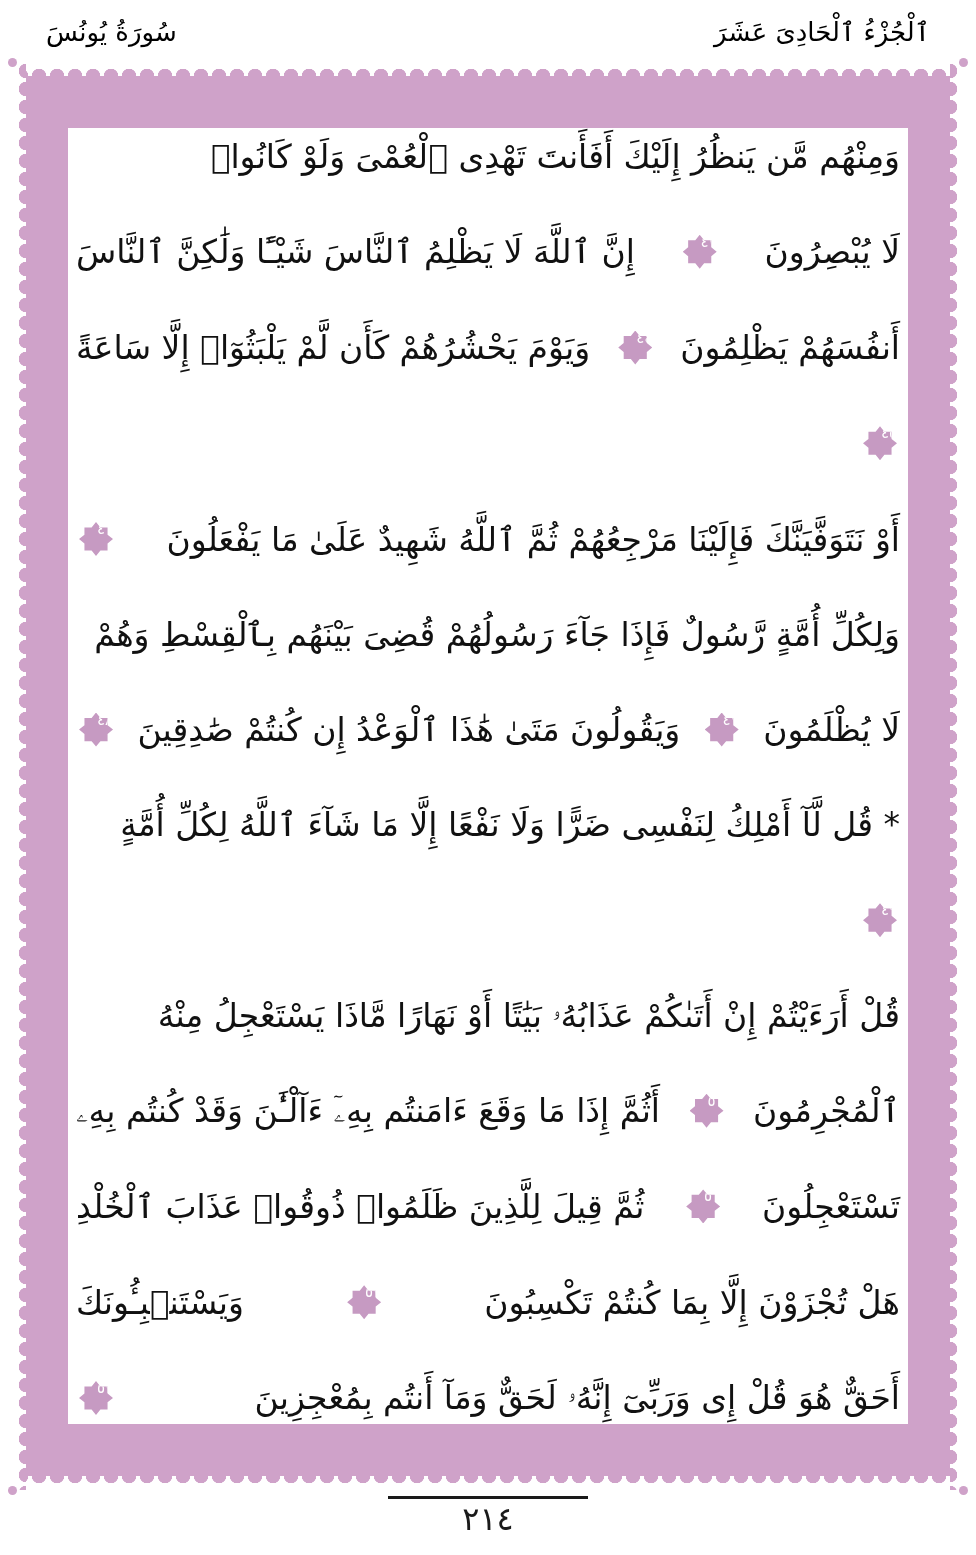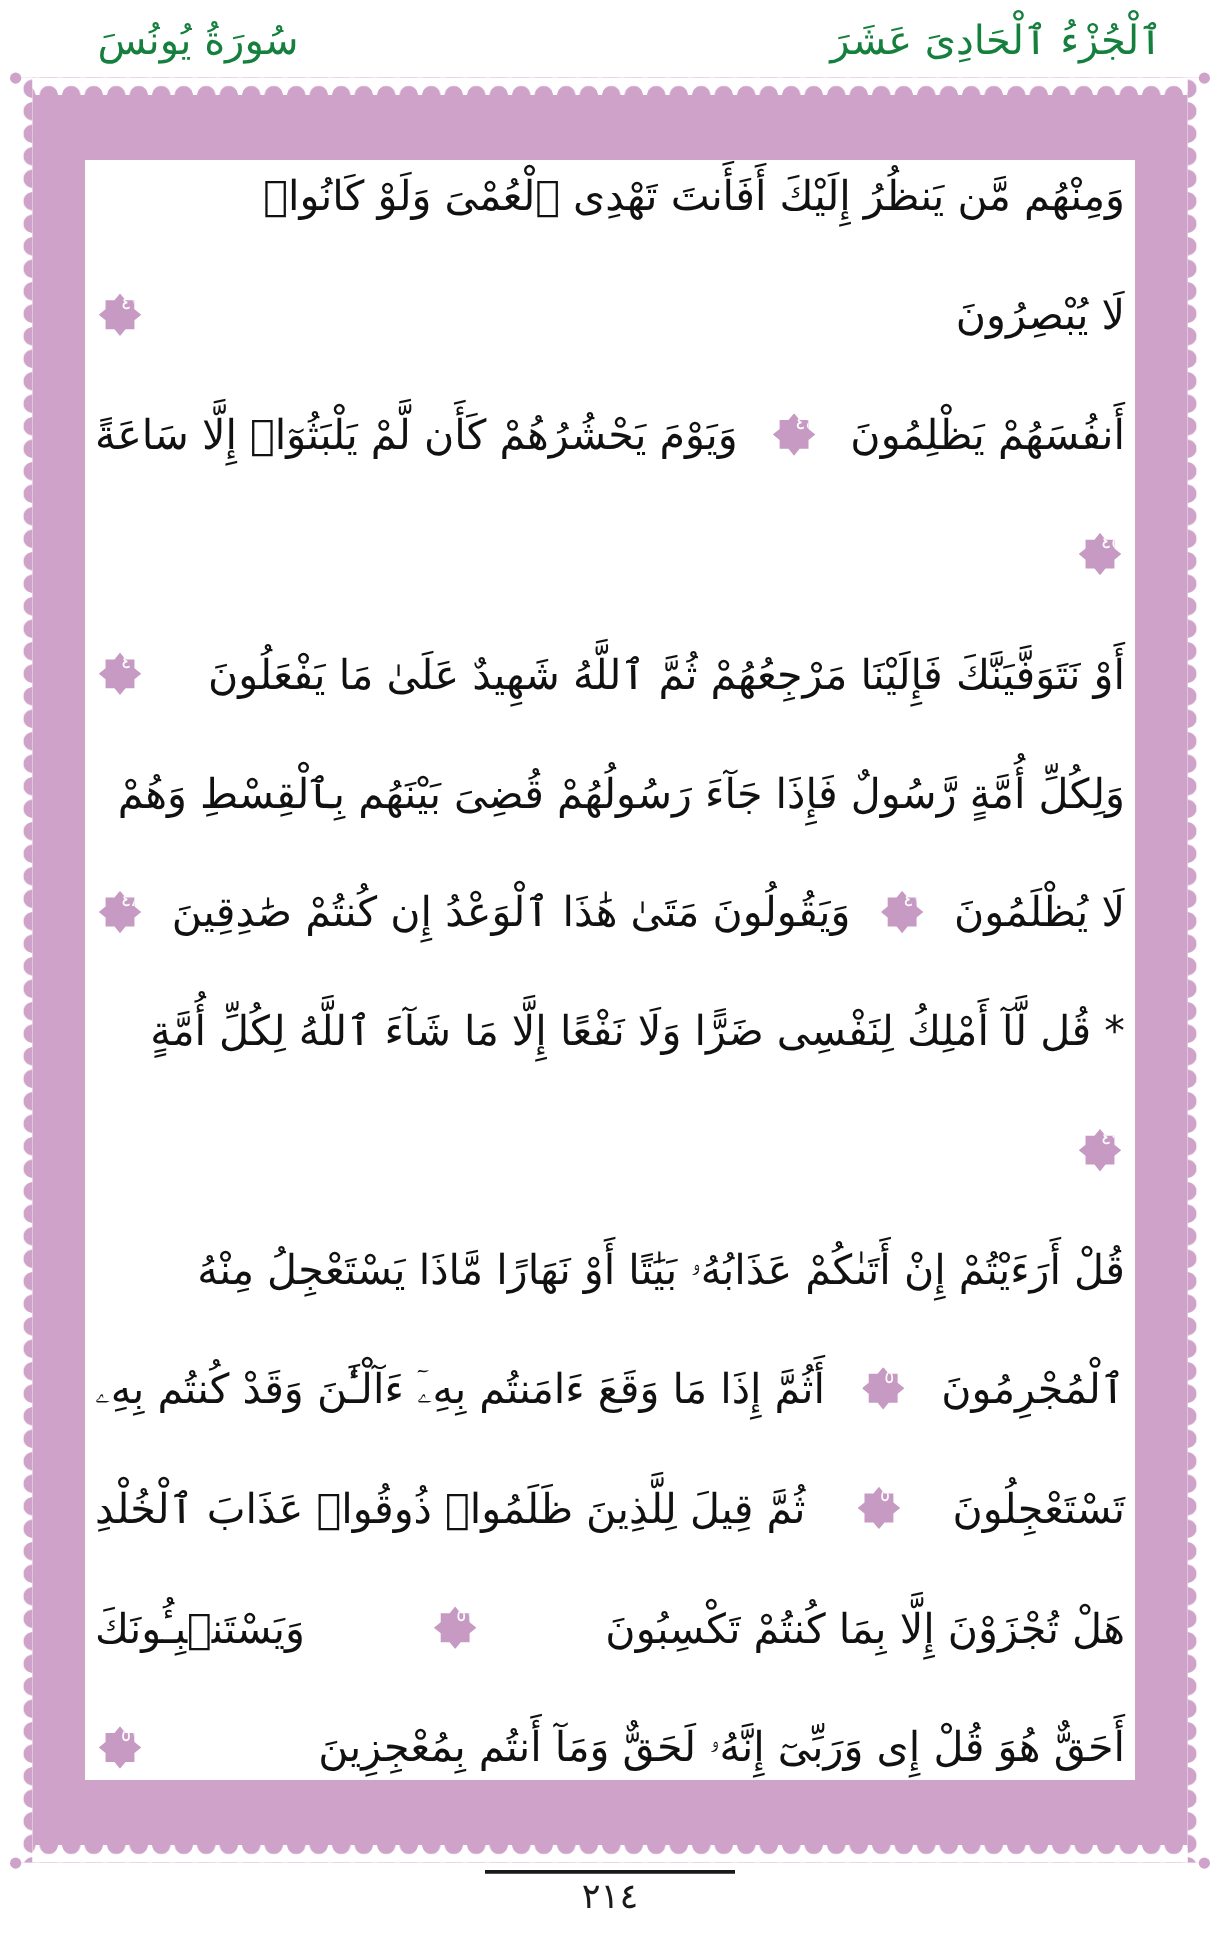"سُورَةُ يُونُسَ" .header-text { color: #15803d -> #000000; font-size: 32px -> 26px; margin-left: 32px -> none }
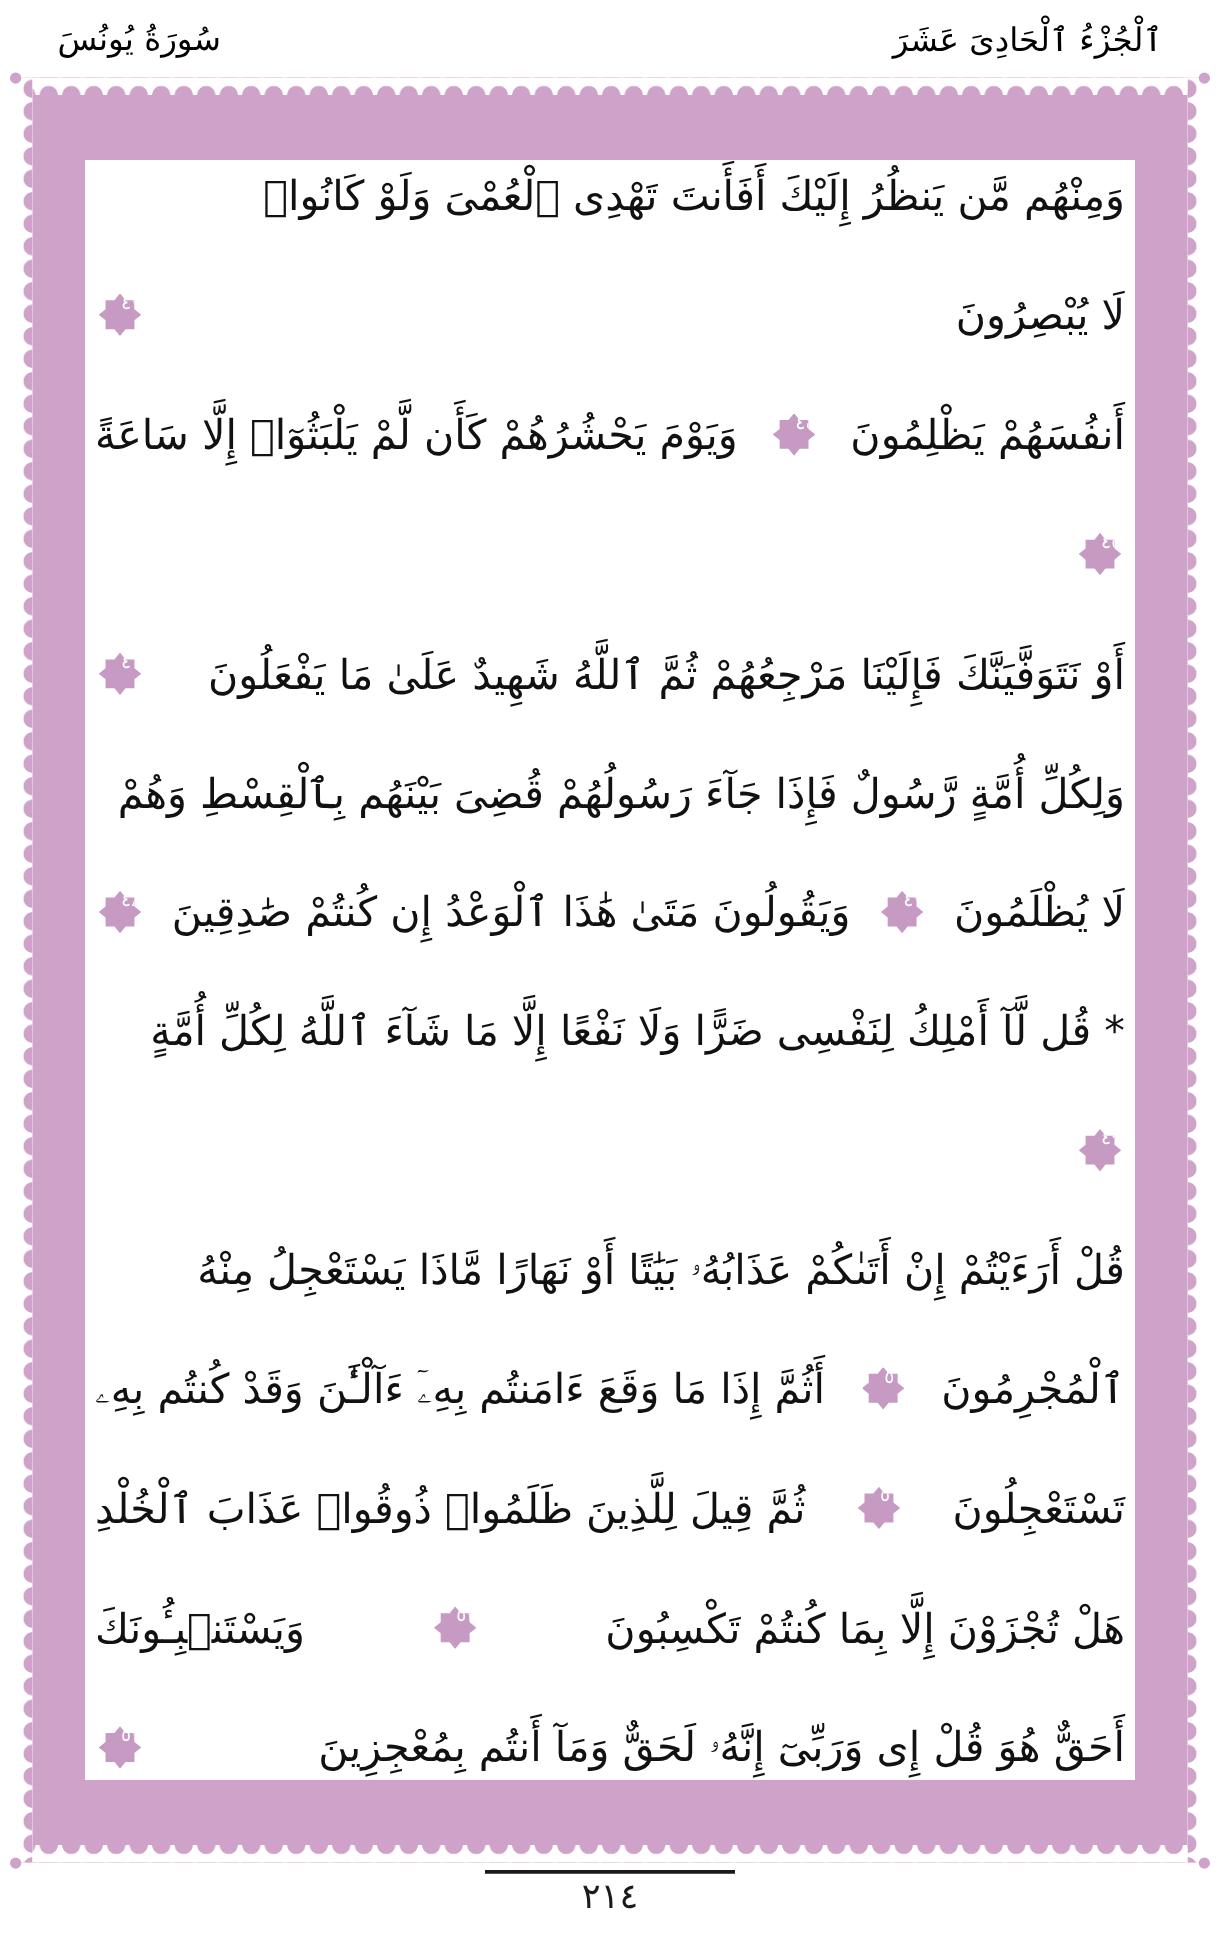"إِنَّ ٱللَّهَ لَا يَظْلِمُ ٱلنَّاسَ" span { html: none -> <span>إِنَّ ٱللَّهَ لَا يَظْلِمُ ٱلنَّاسَ شَيْـًٔا وَلَٰكِنَّ ٱلنَّاسَ</span> }
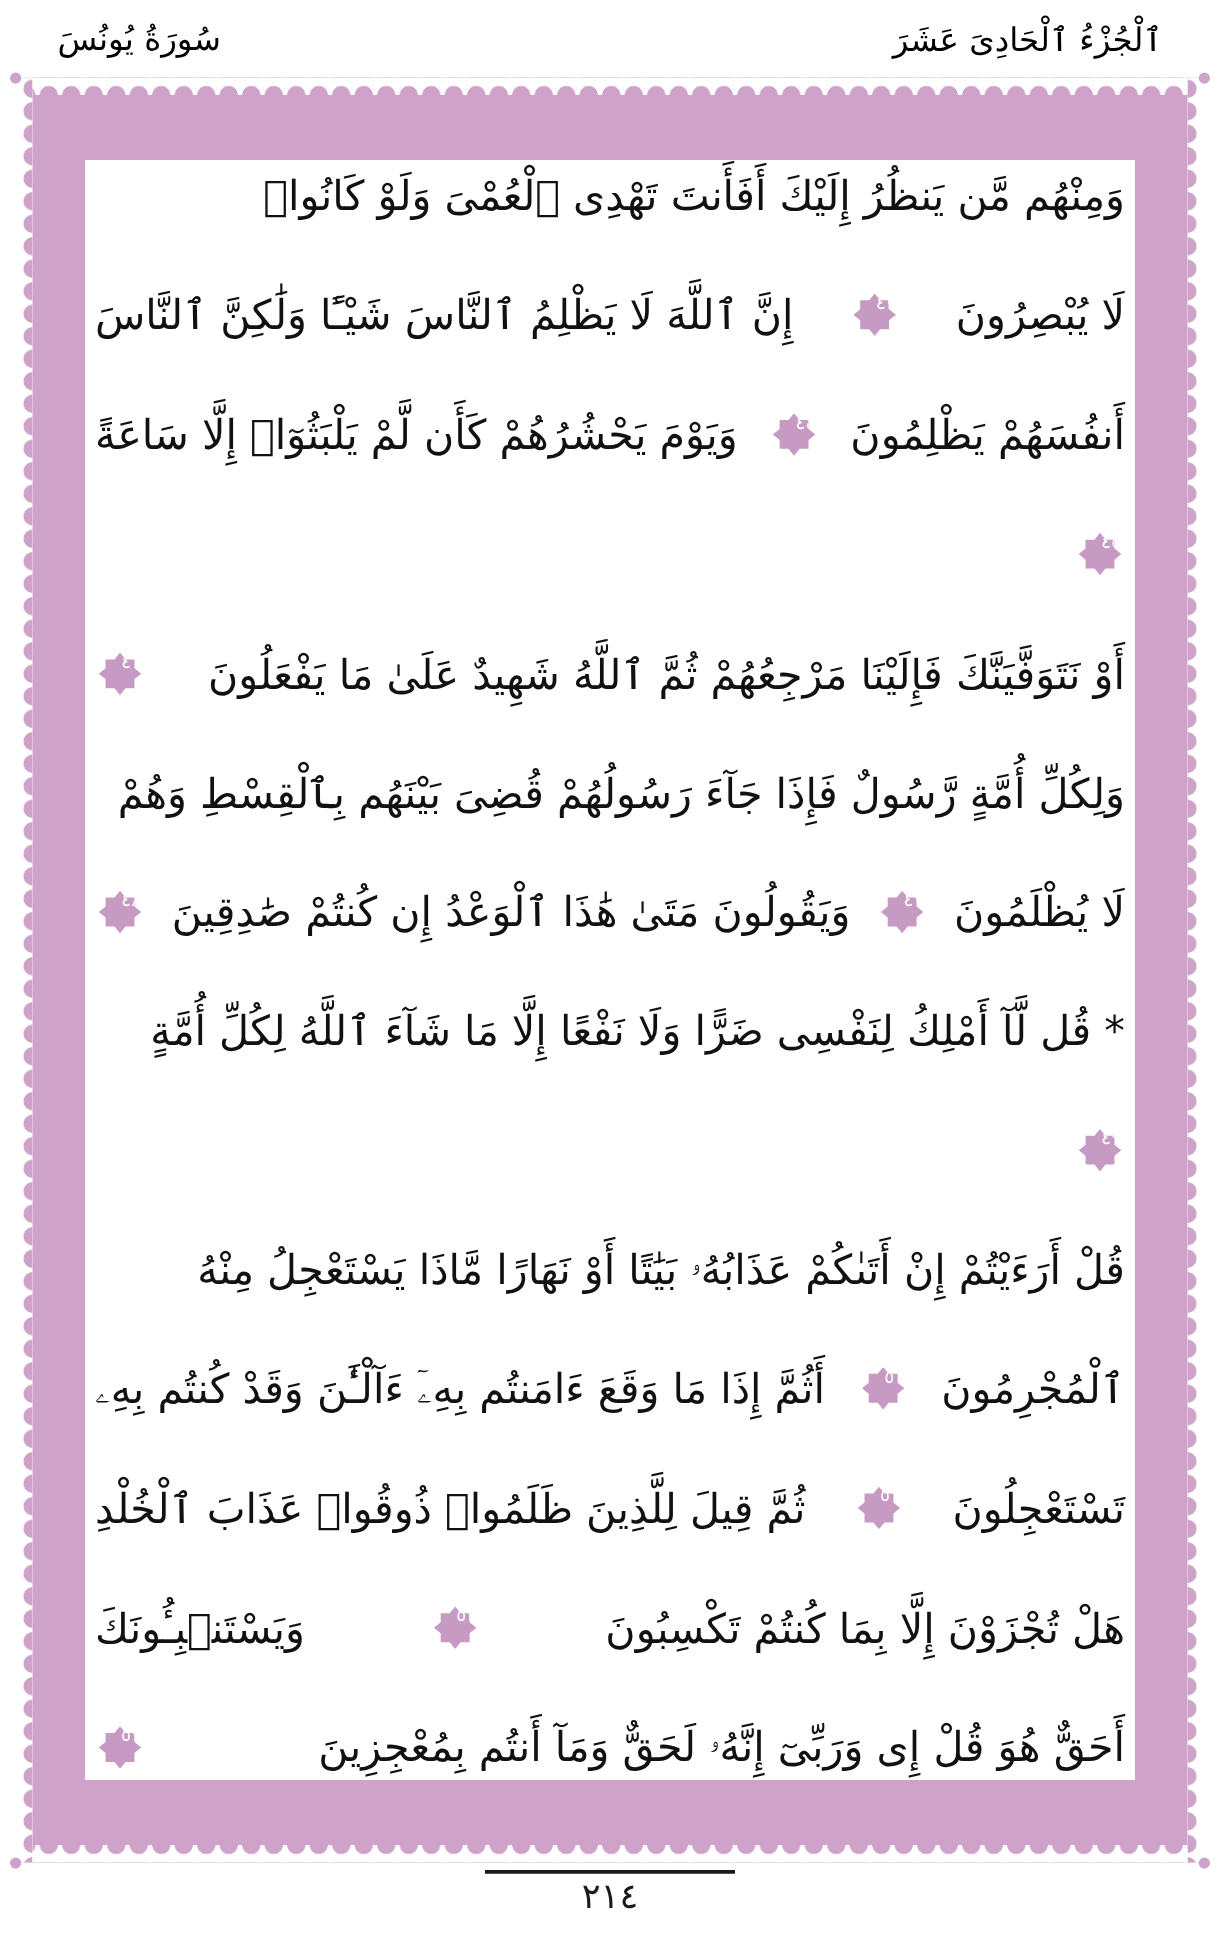"٢١٤" .page-number { font-size: 28px -> 32px }
